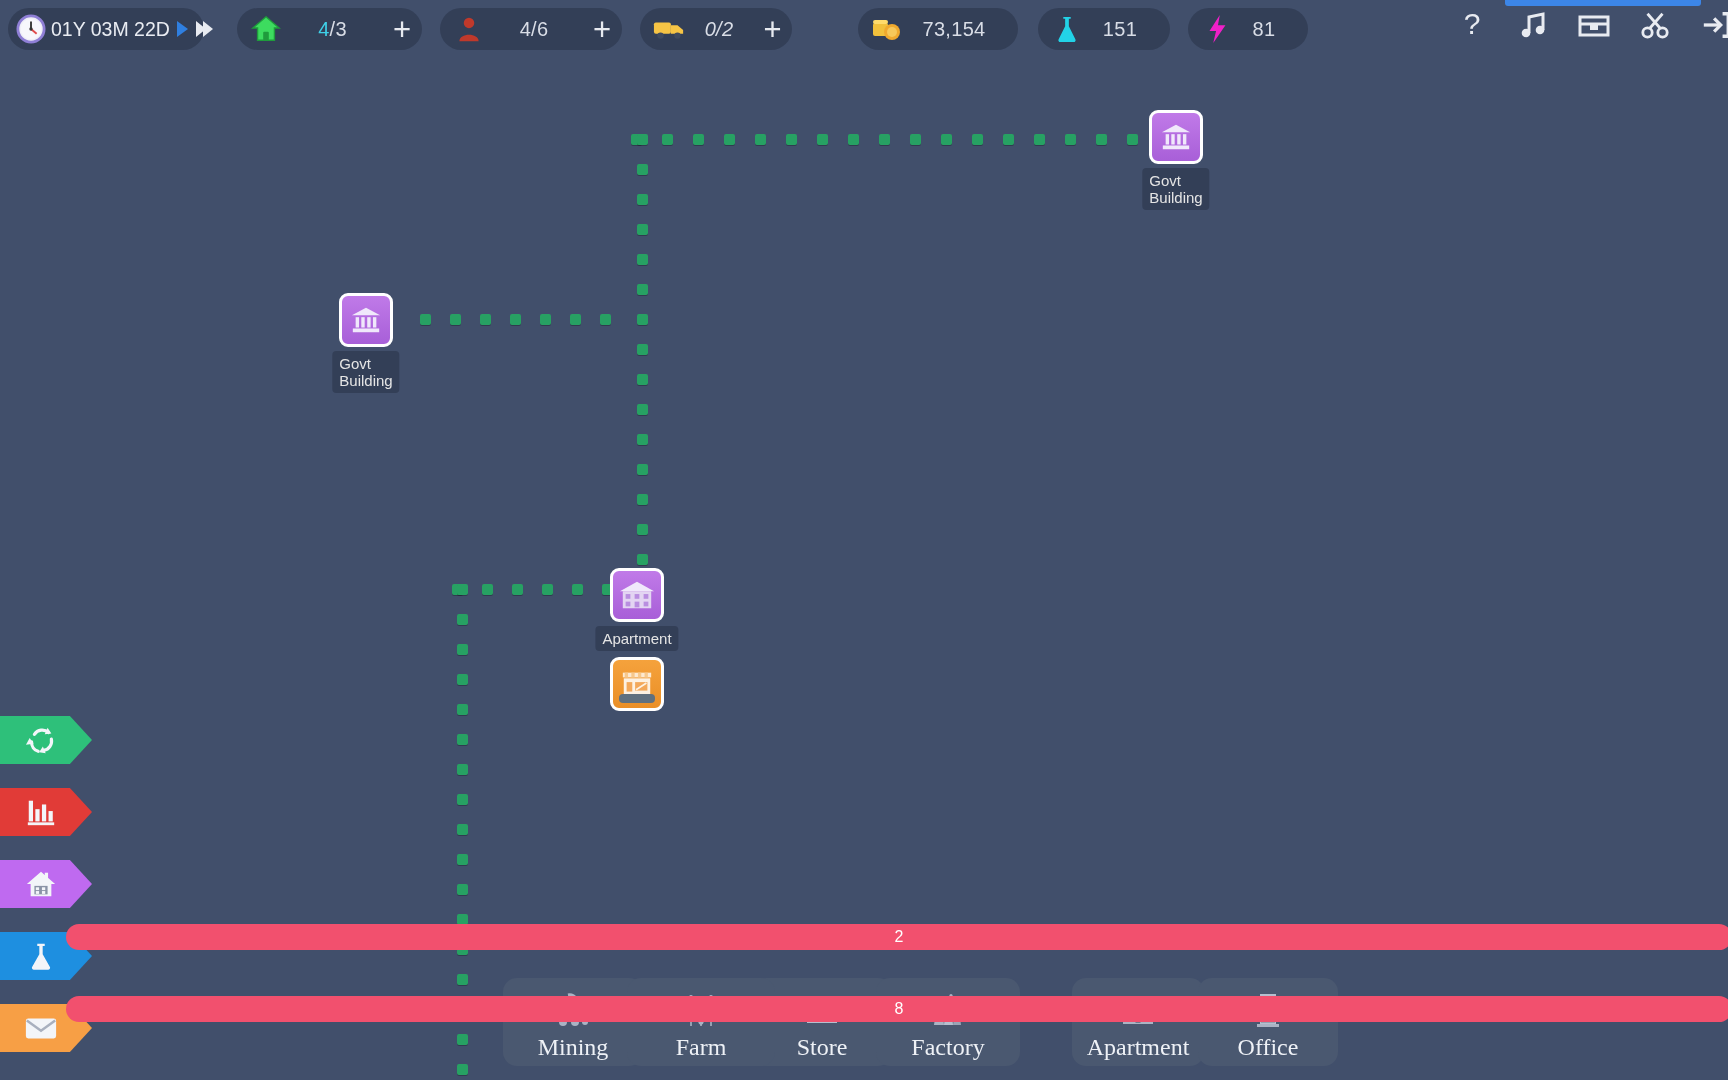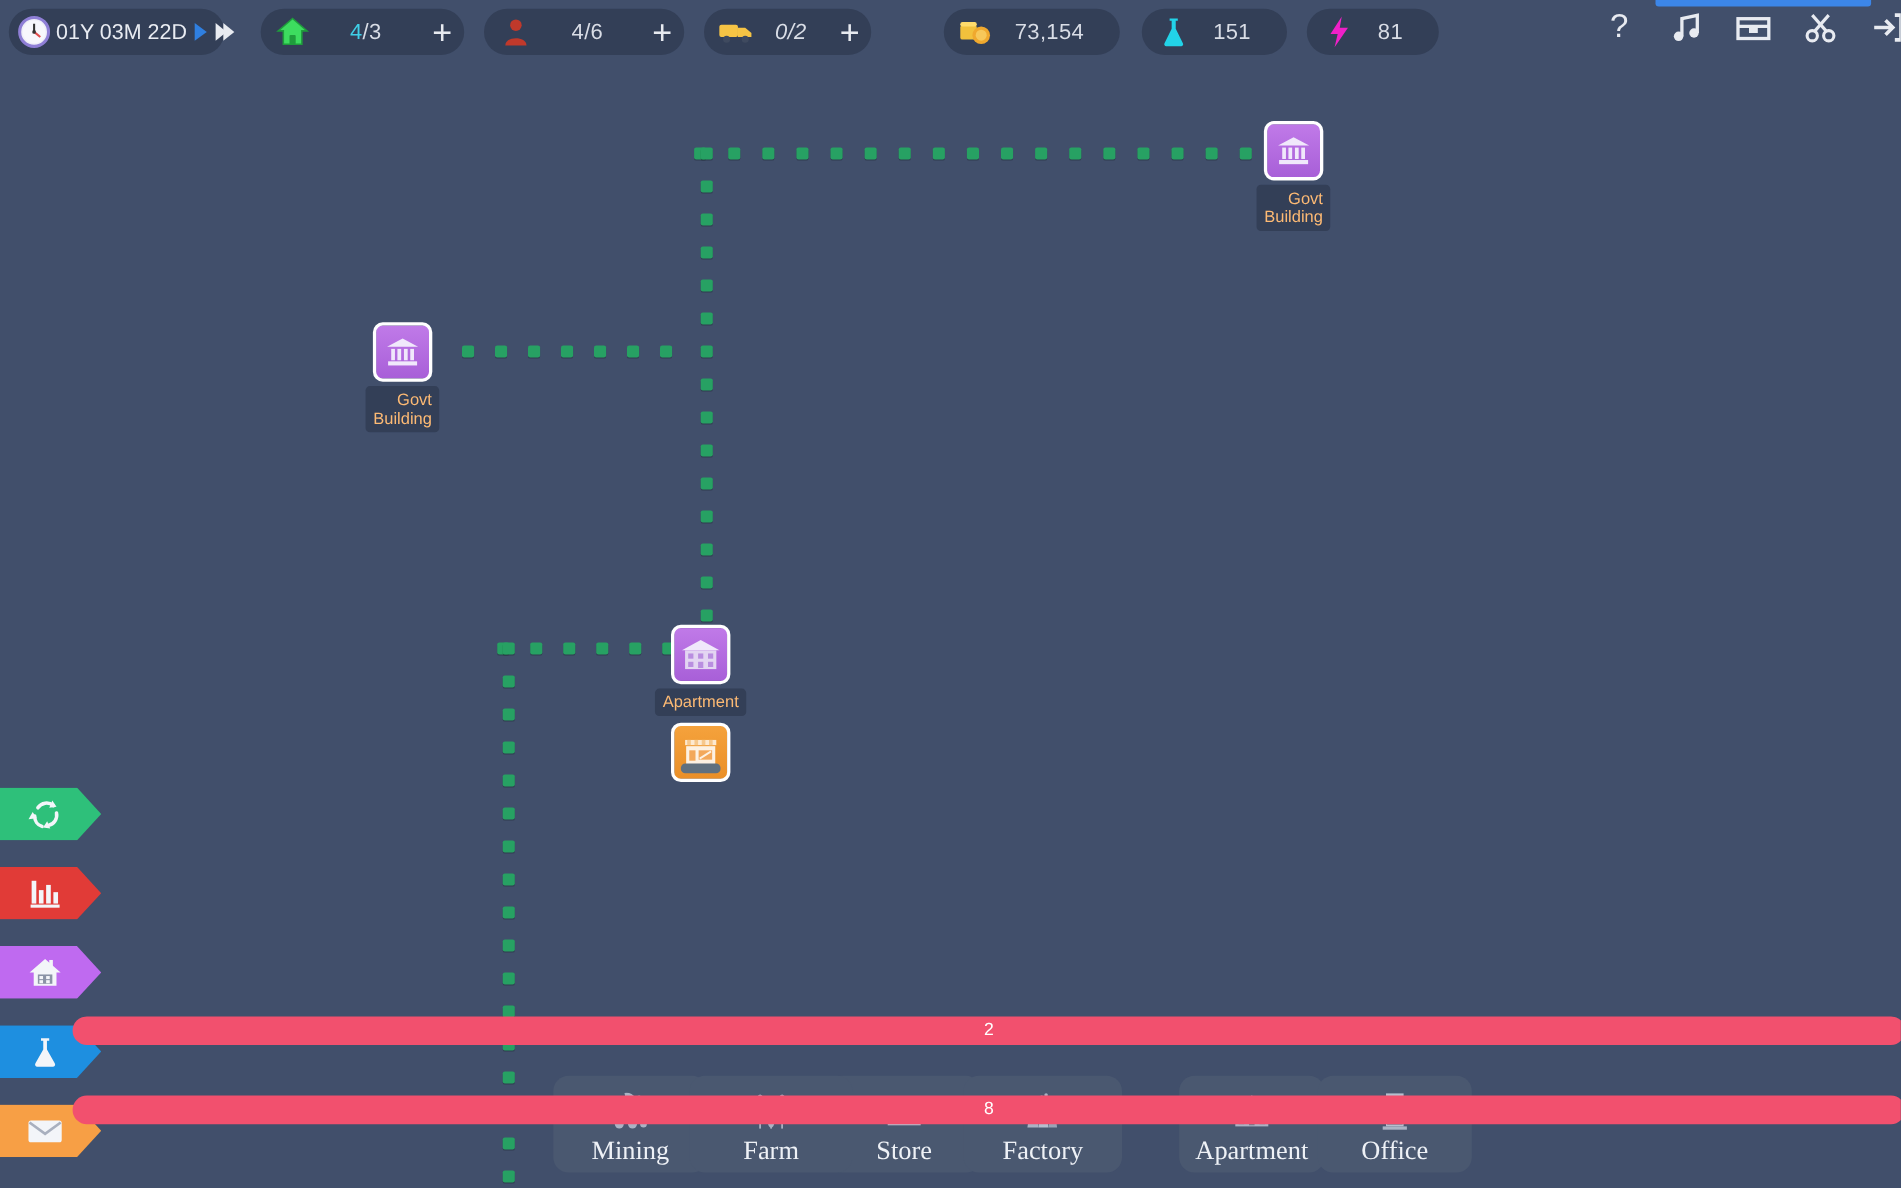"Govt" .bld-label { color: #fdba74 -> #e5e5e5; text-align: right -> left }
